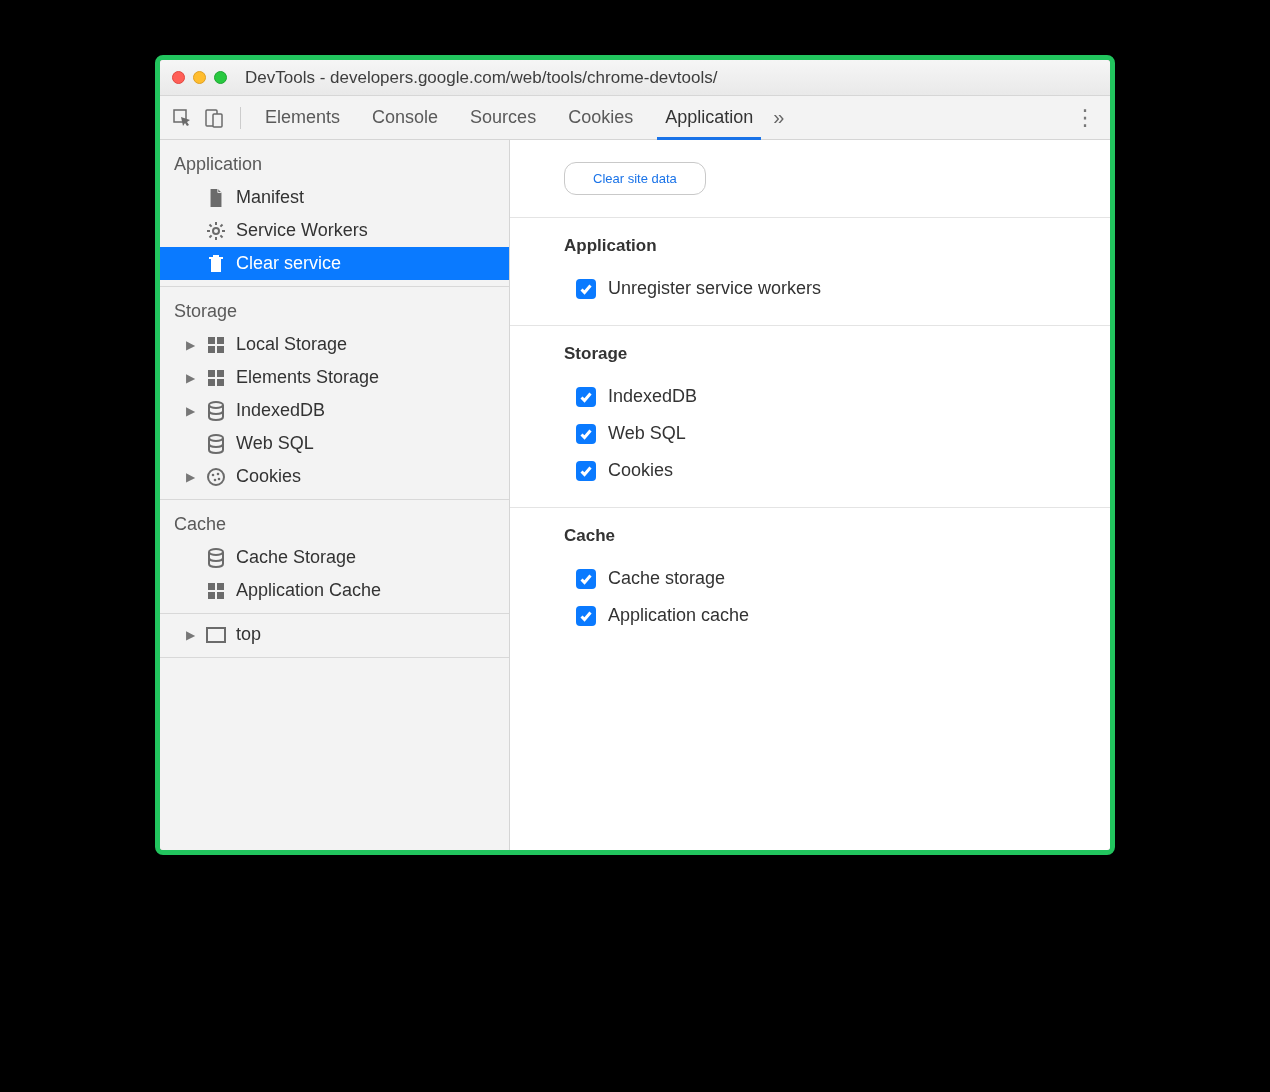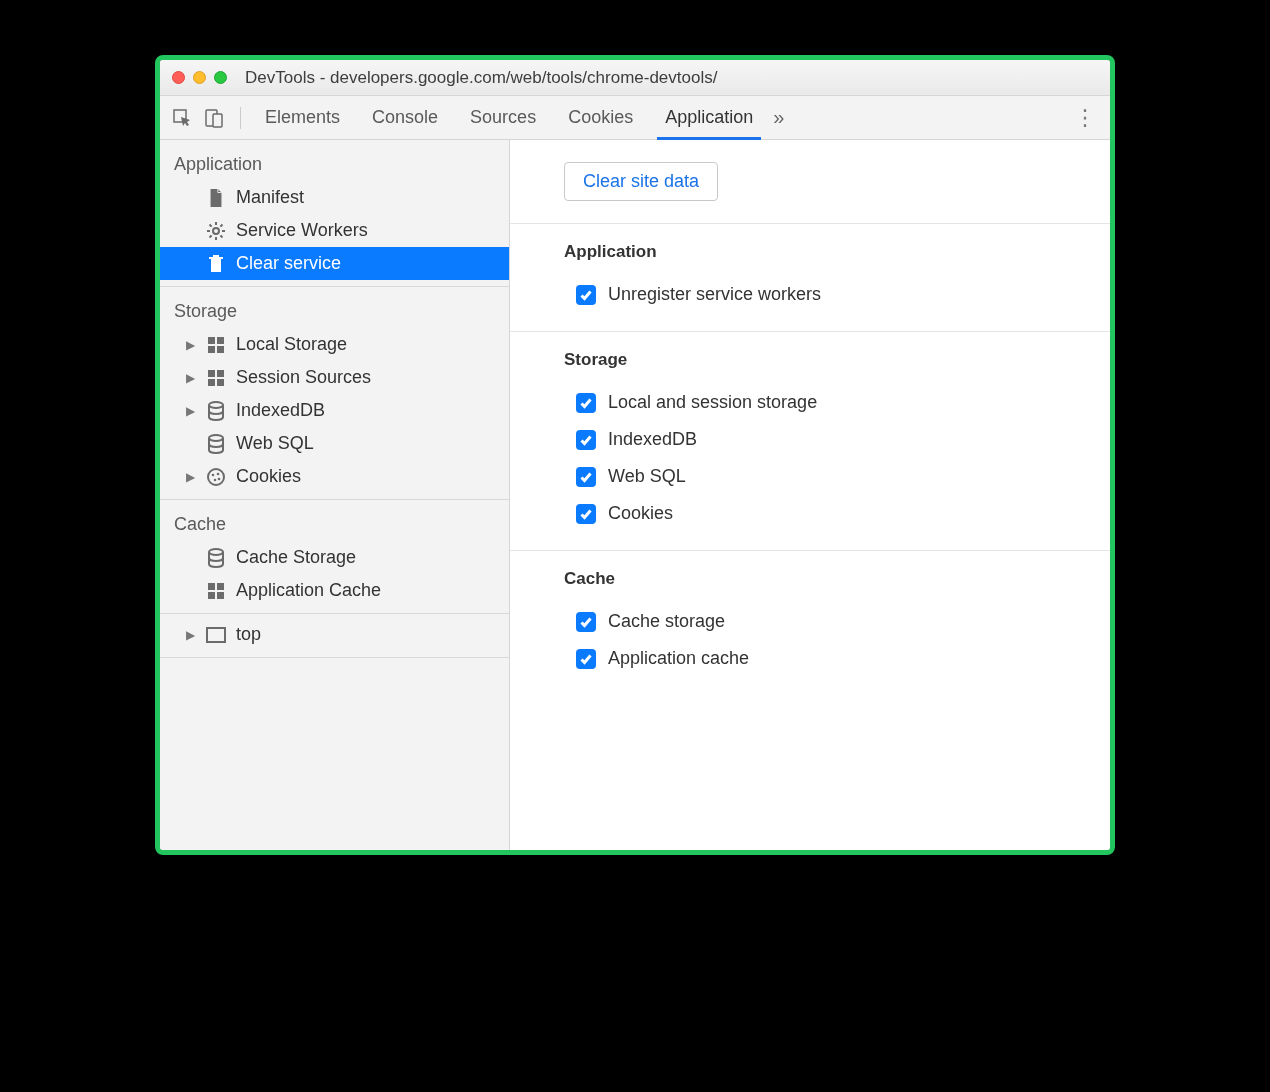"Clear site data" .clear-btn { border-radius: 4px -> 12px; font-size: 18px -> 13px; padding: 8px 18px -> 8px 28px }
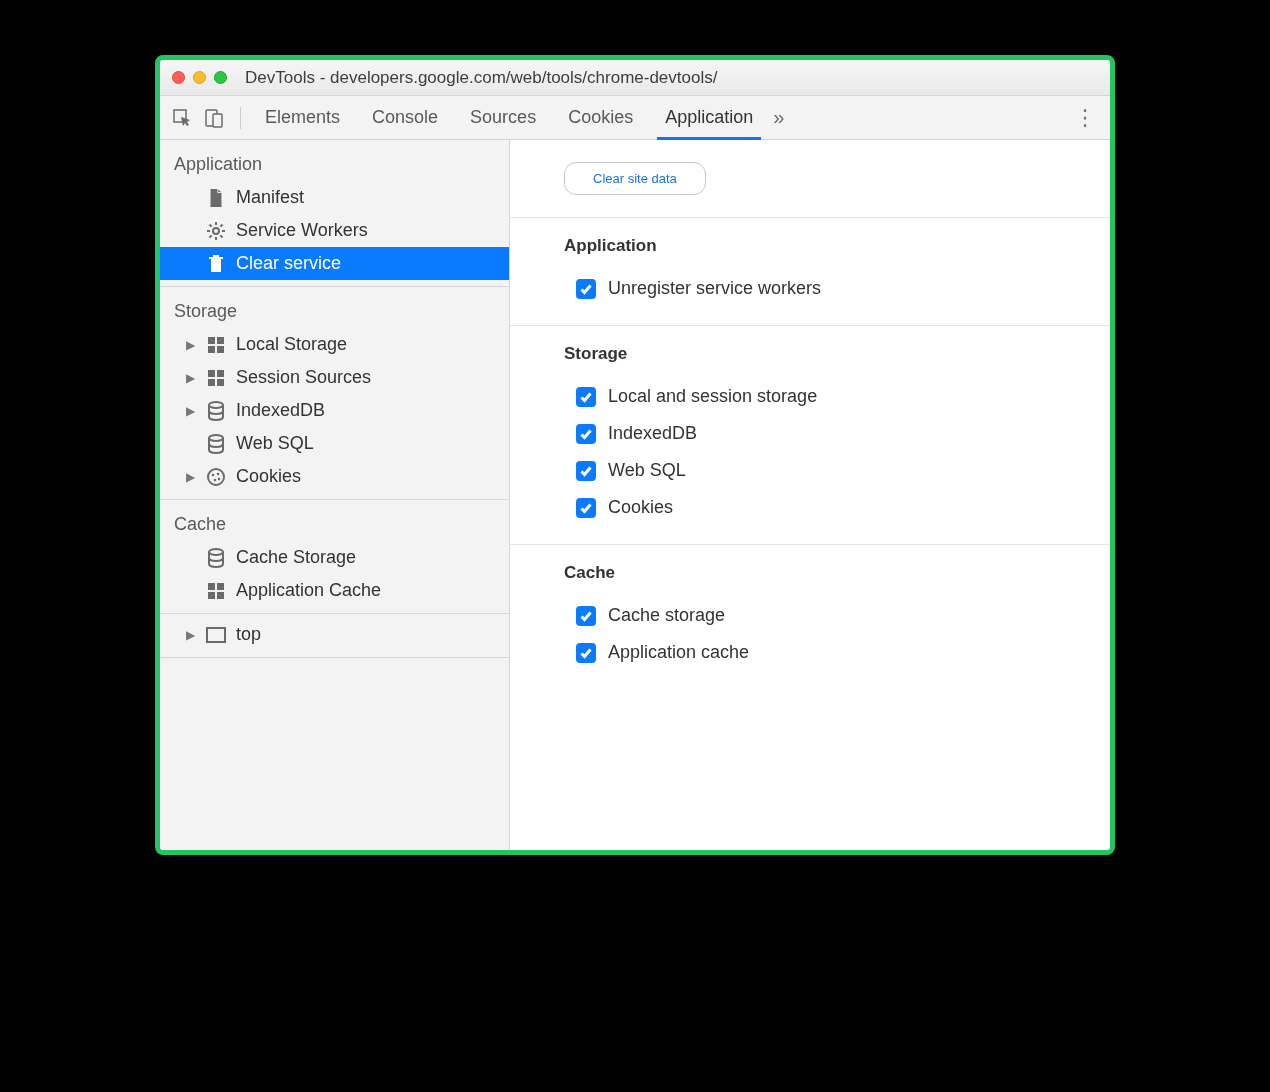"Session Sources" span { text: Session Sources -> Elements Storage }
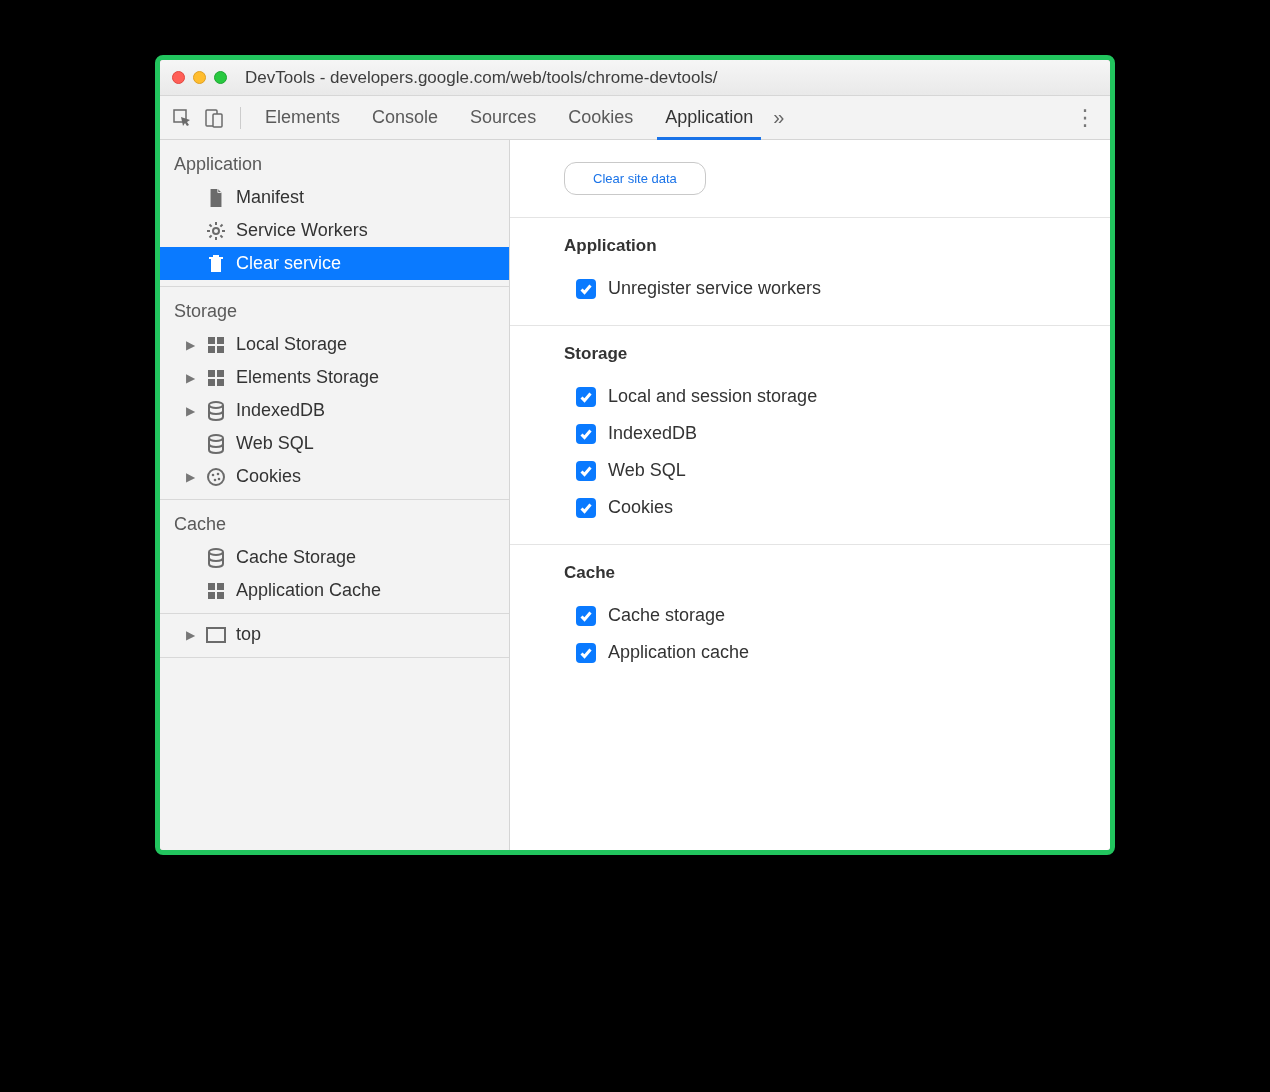"Local and session storage" div.chk-row { html: <div> <span> <svg> <polyline></polyline> </svg> </span> <span>Local and session storage</span> </div> -> none }
